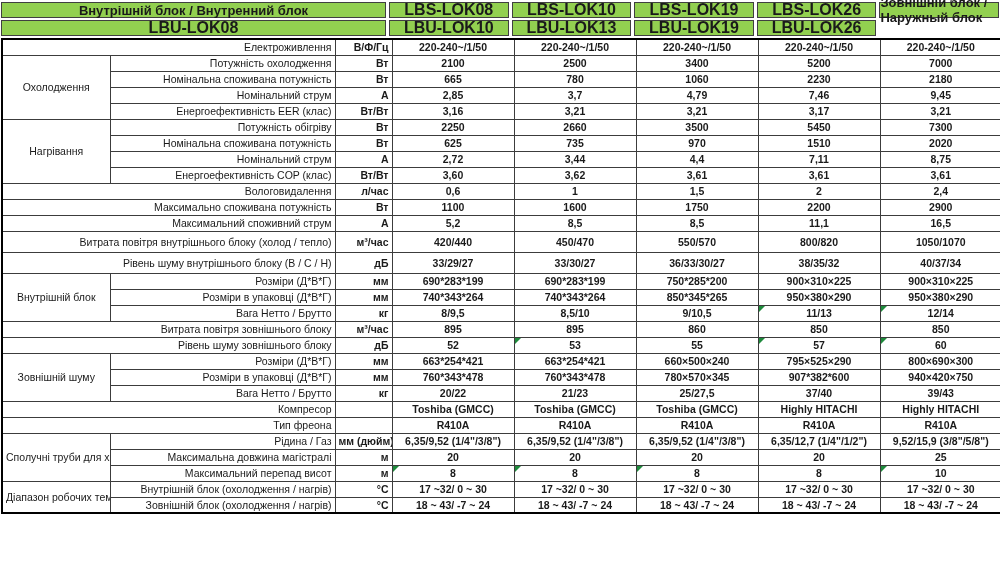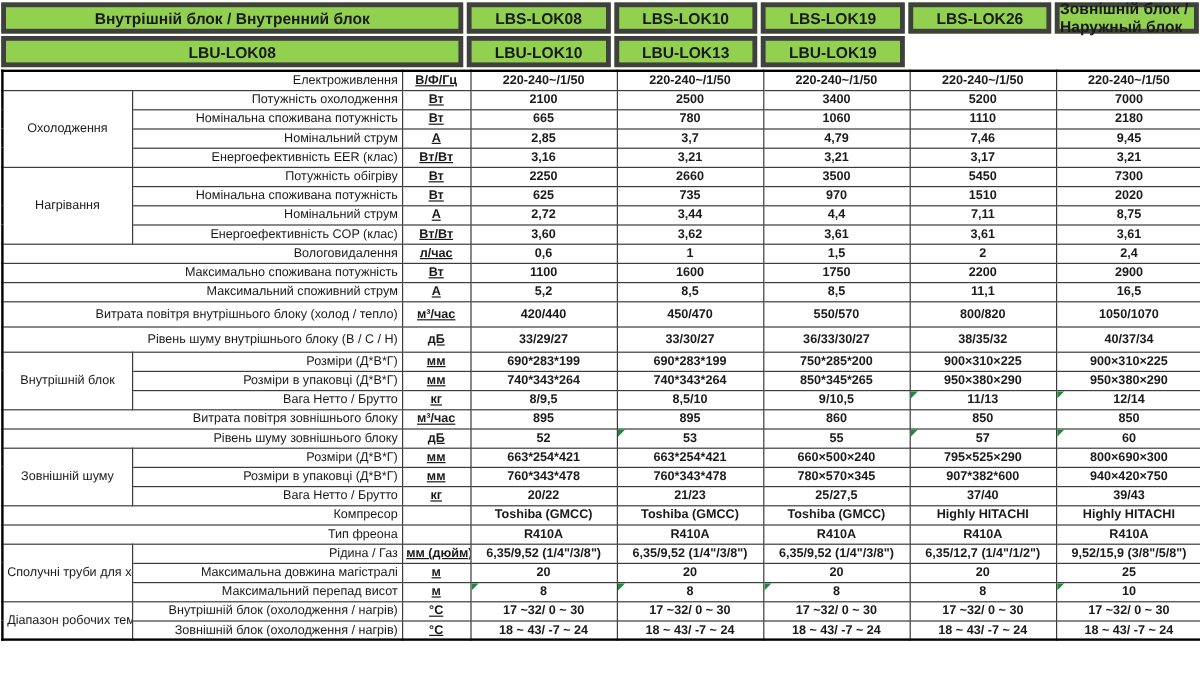"Внутрішній блок / Внутренний блок" .header-cell { border: 4px solid #404040 -> 1px solid #404040; height: 26px -> 16px }
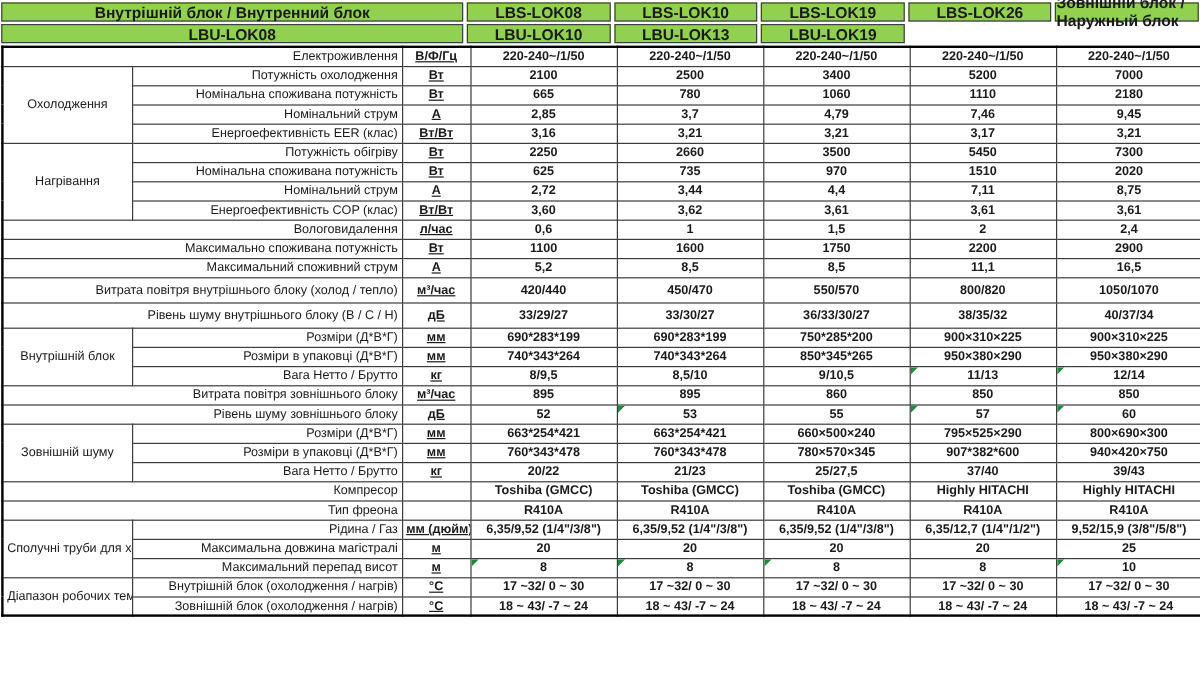"LBS-LOK08" .header-cell.model { font-size: 13px -> 16px }
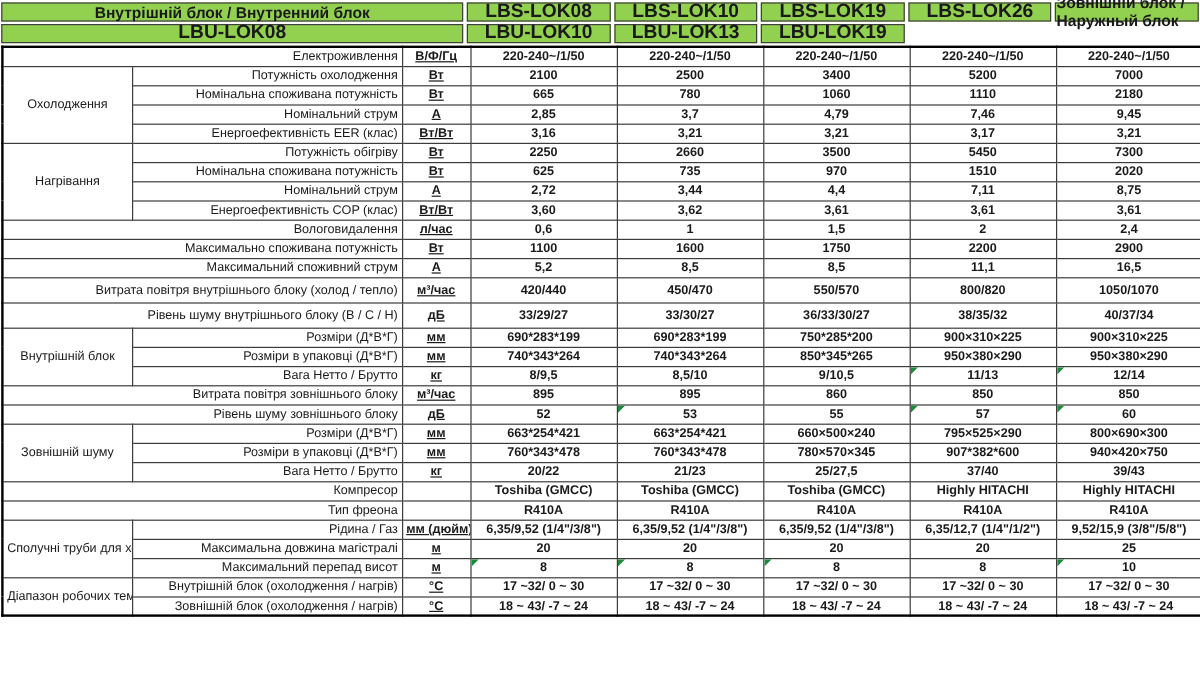"LBU-LOK26" div.header-cell { html: none -> <div>LBU-LOK26</div> }
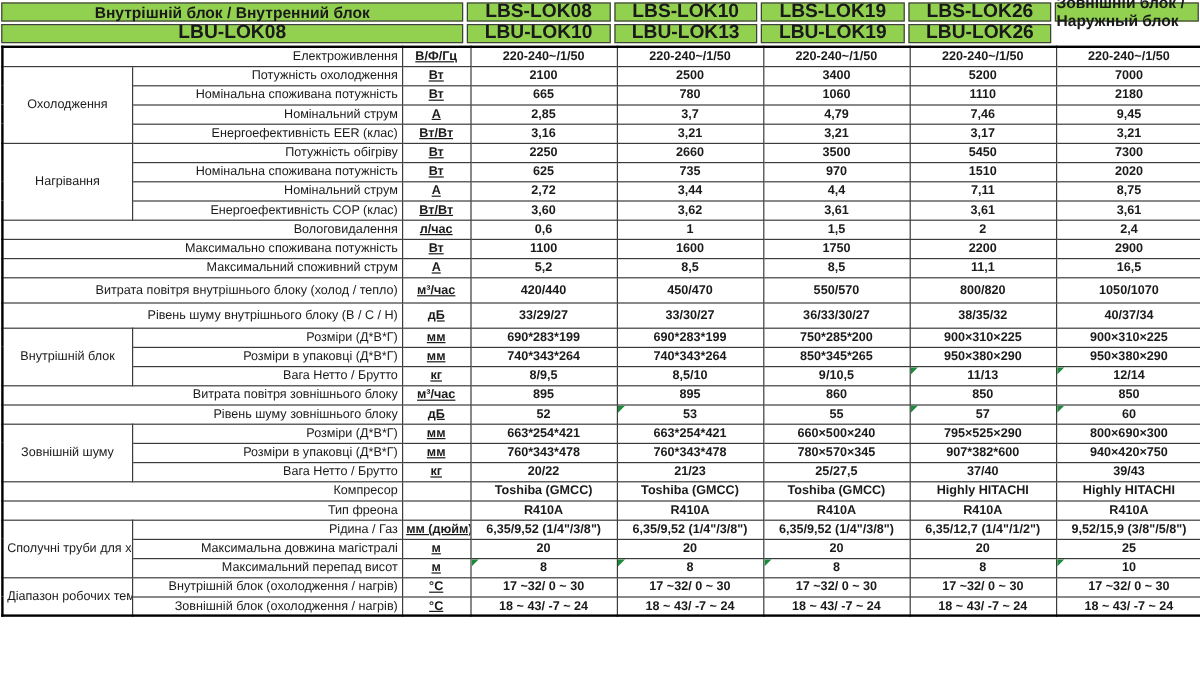"В/Ф/Гц" td.unit { text-align: center -> right; text-decoration: underline -> none }
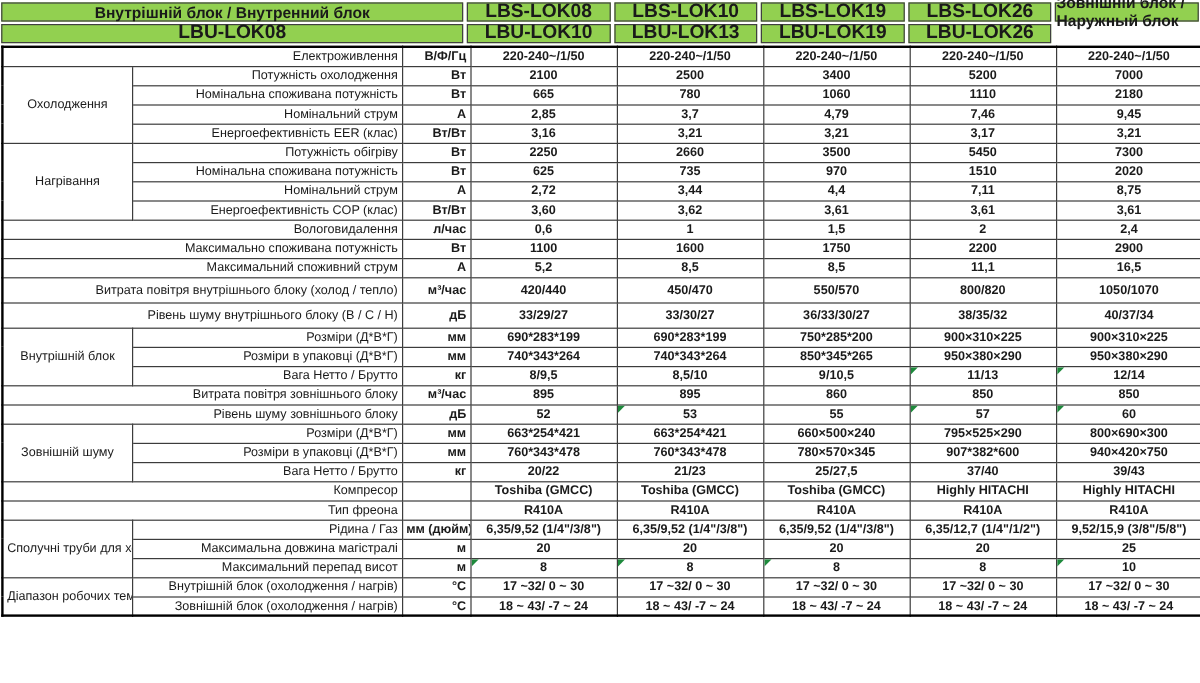"1110" td.val { text: 1110 -> 2230 }
